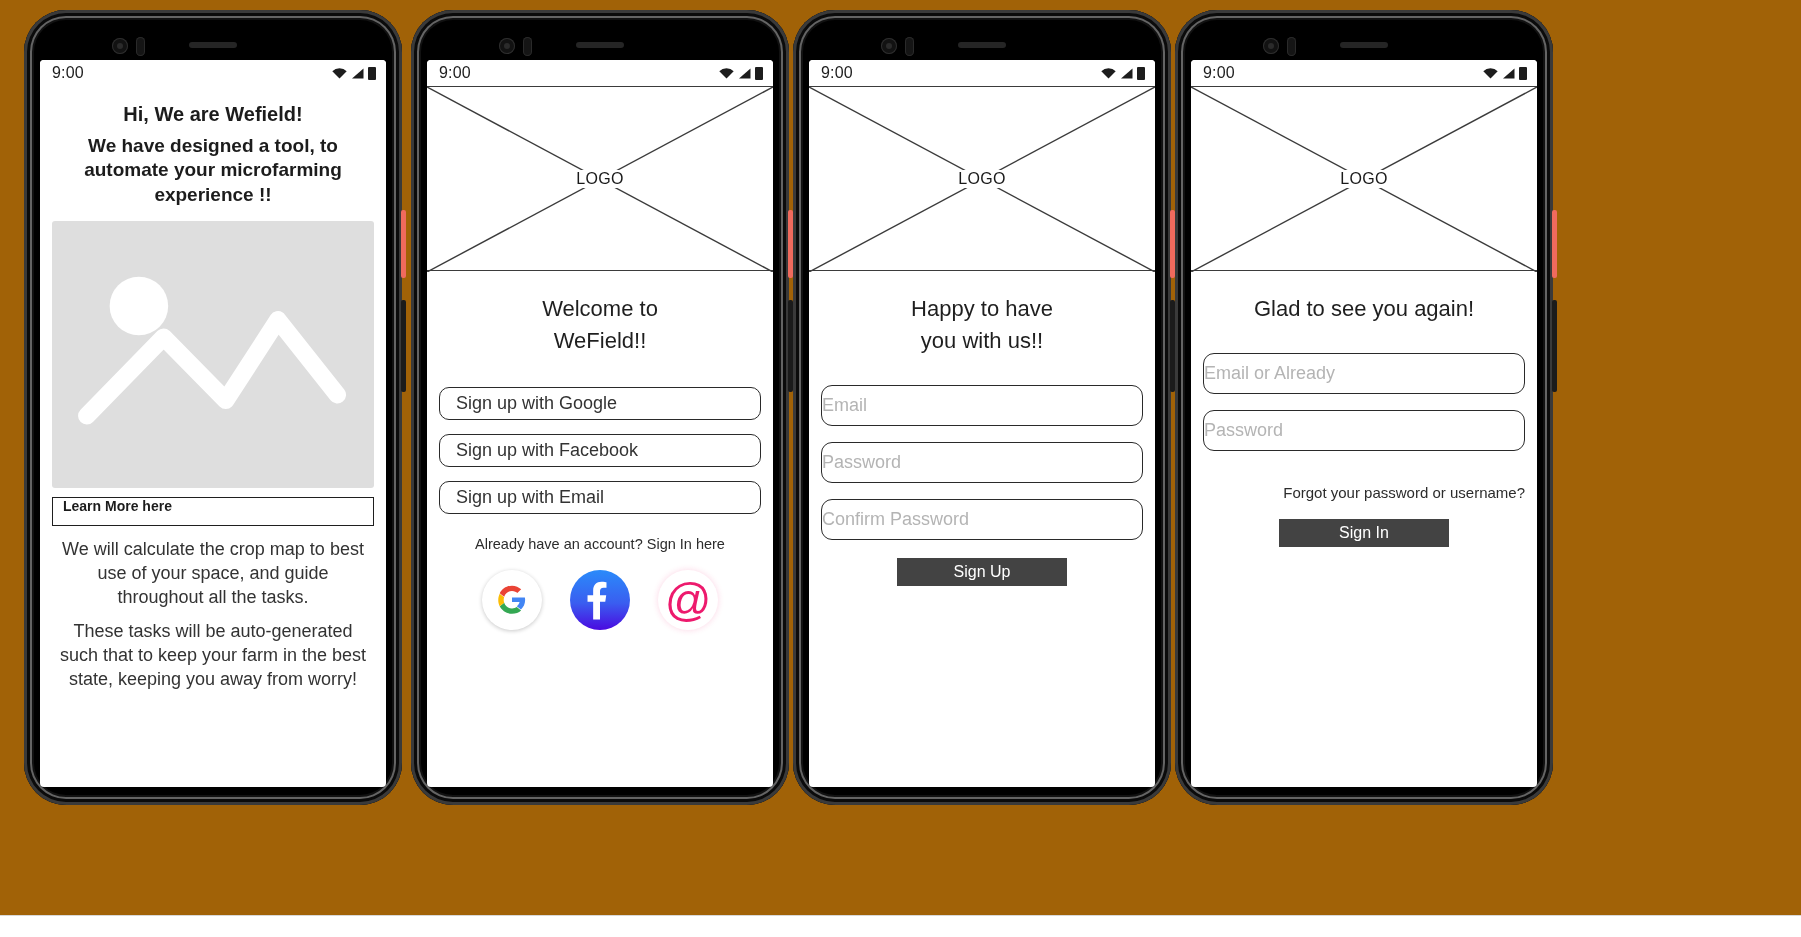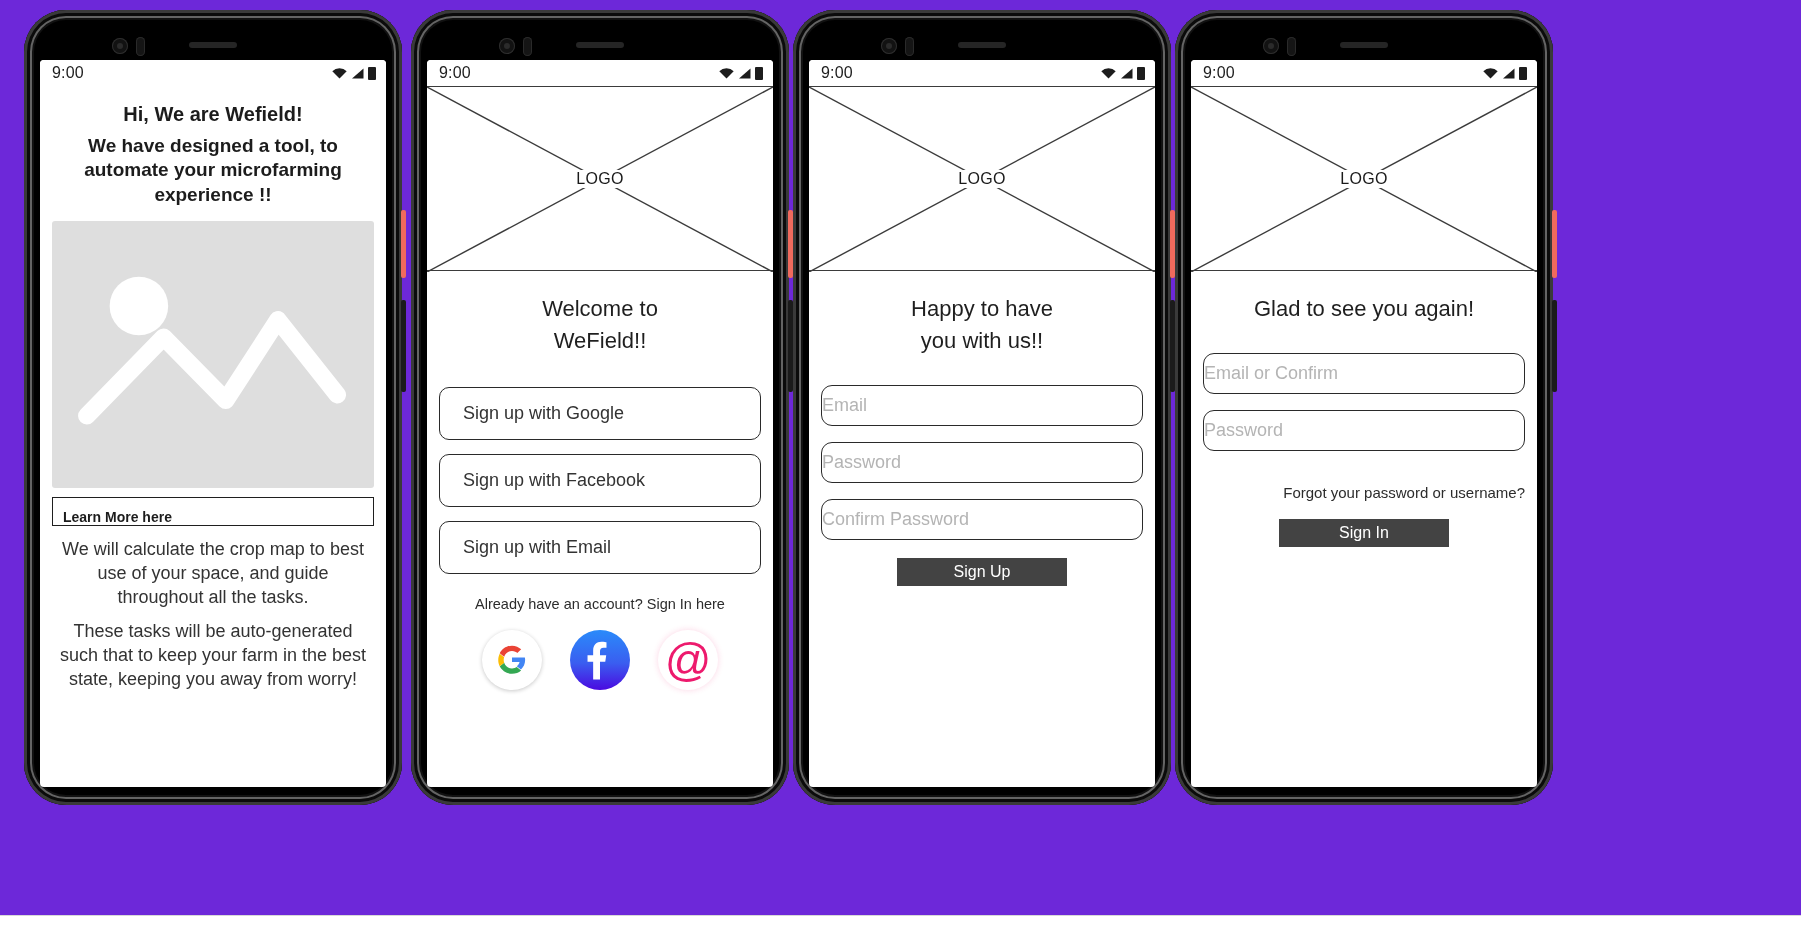"9:00" #canvas { background: #6d28d9 -> #a16207 }
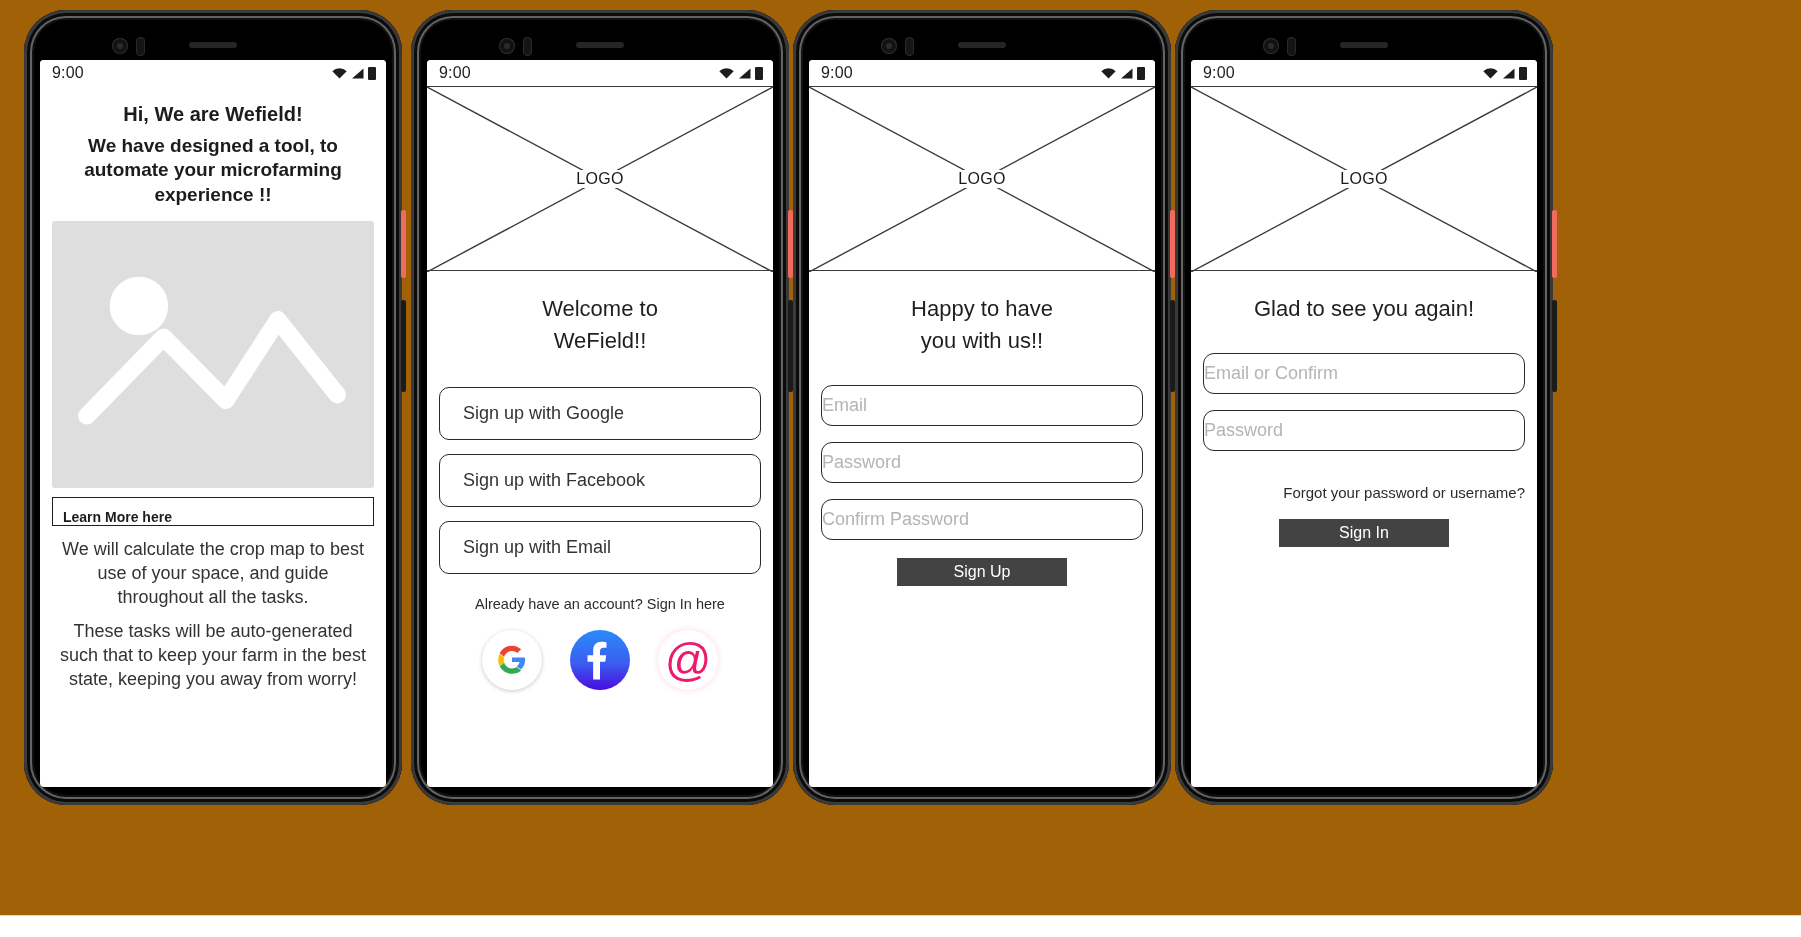"Email or Confirm" span.field-ph { text: Confirm -> Already }
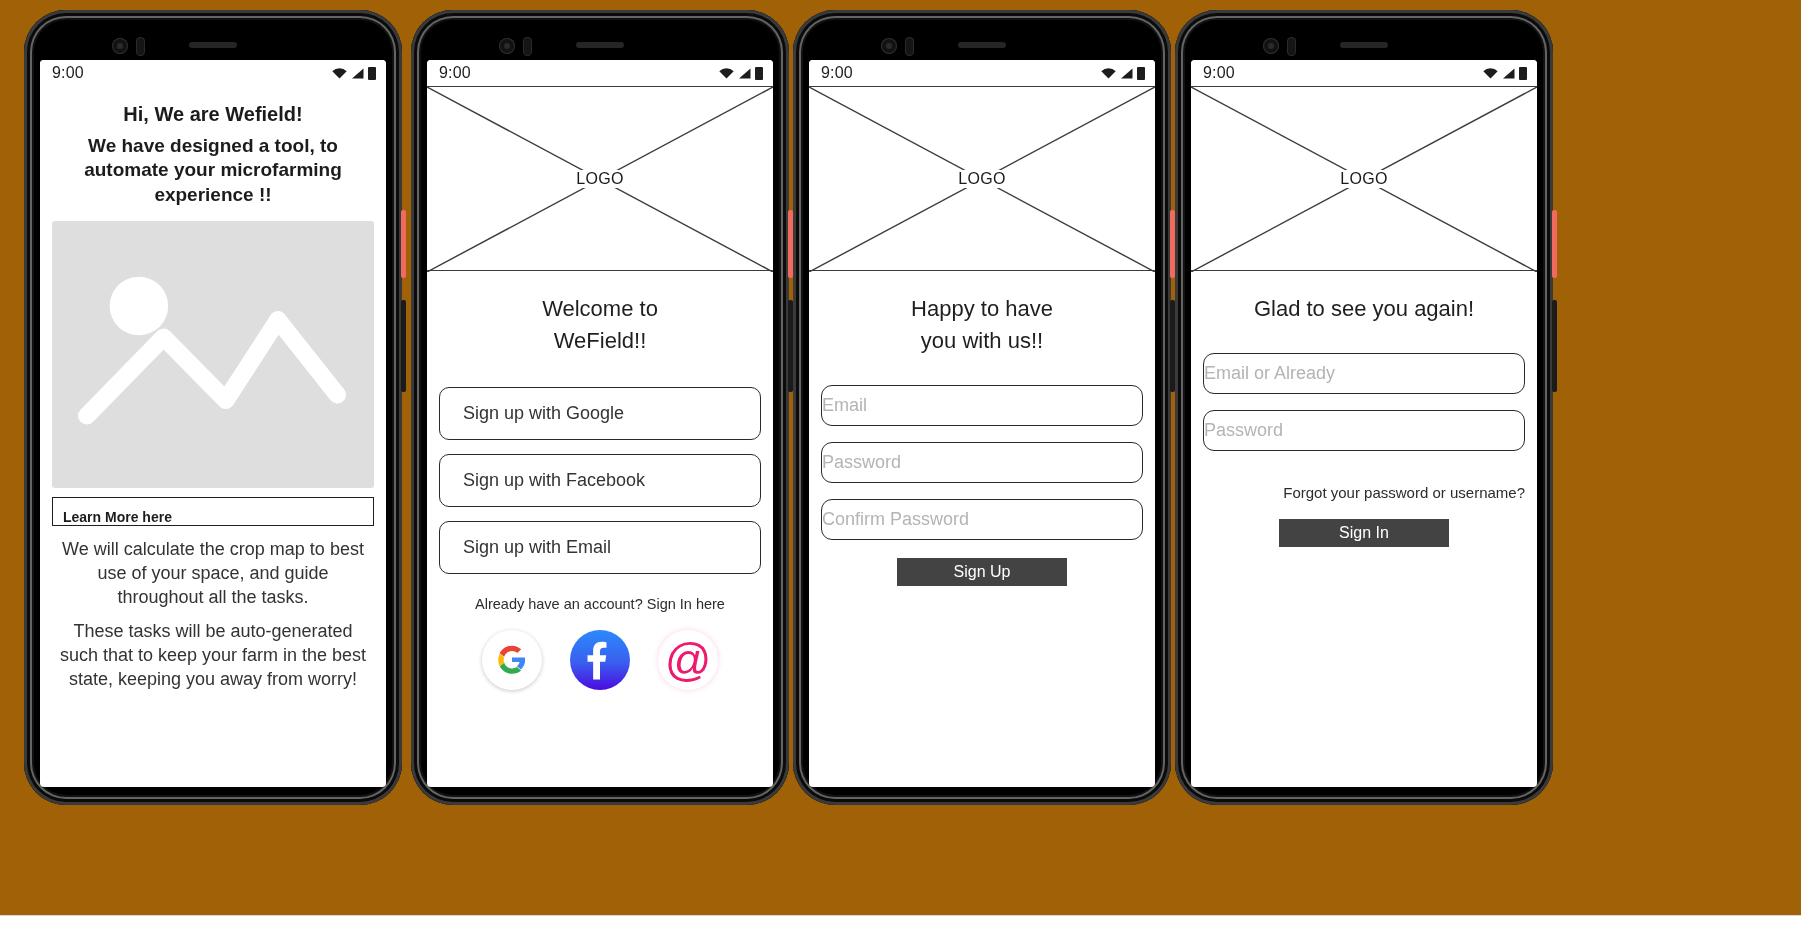"Sign up with Google" .pill-btn { height: 53px -> 33px; padding-left: 23px -> 16px }
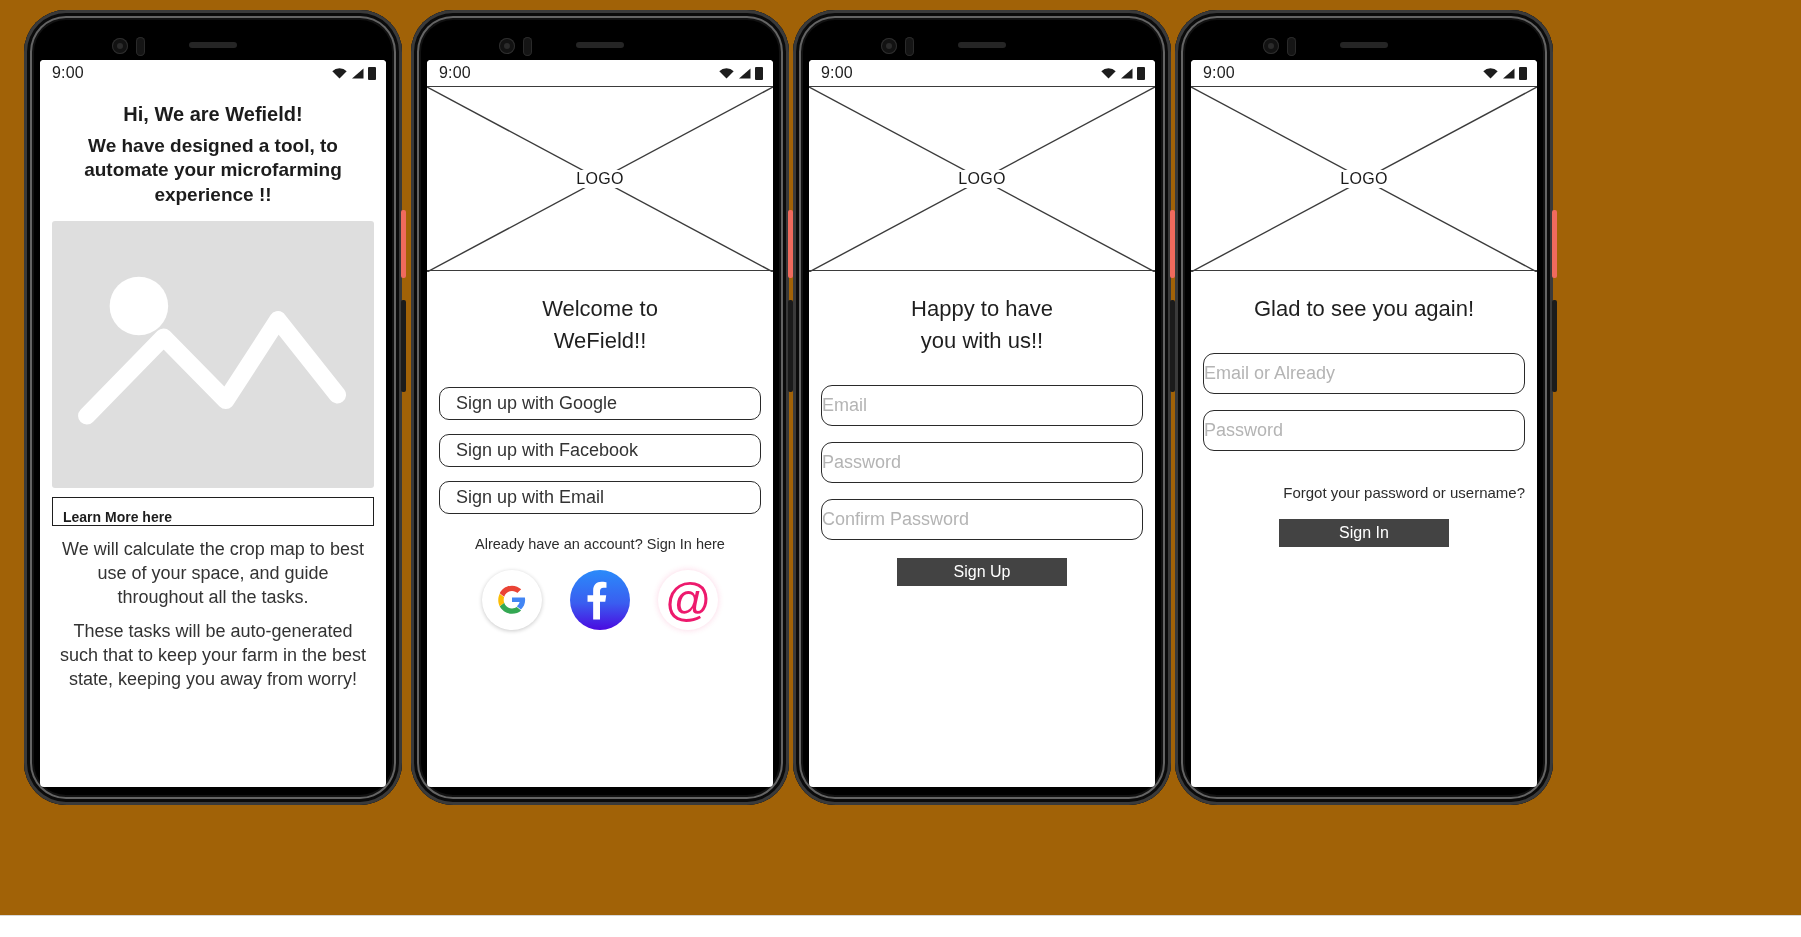"Learn More here" .learnbox { align-items: flex-end -> flex-start }
